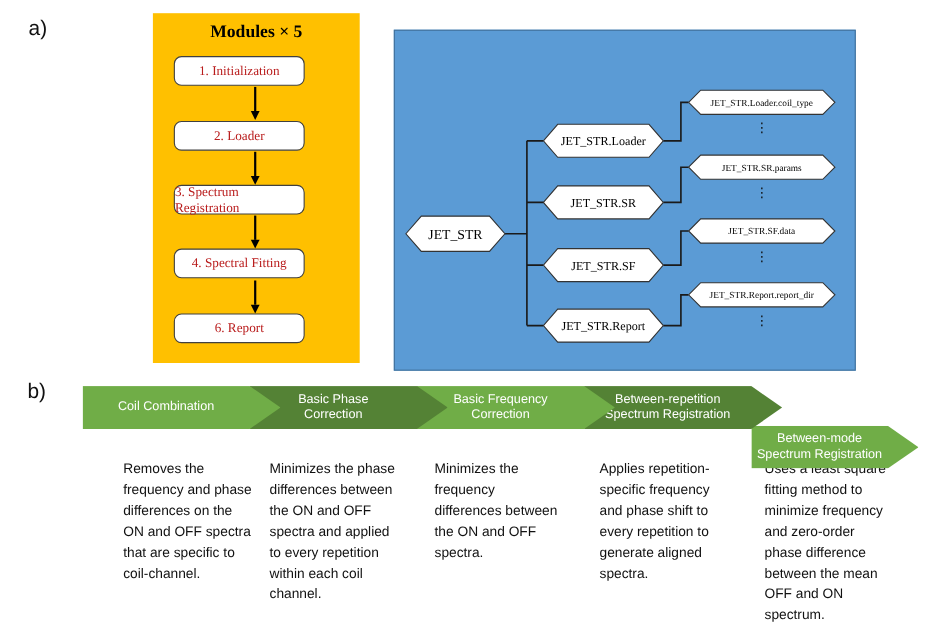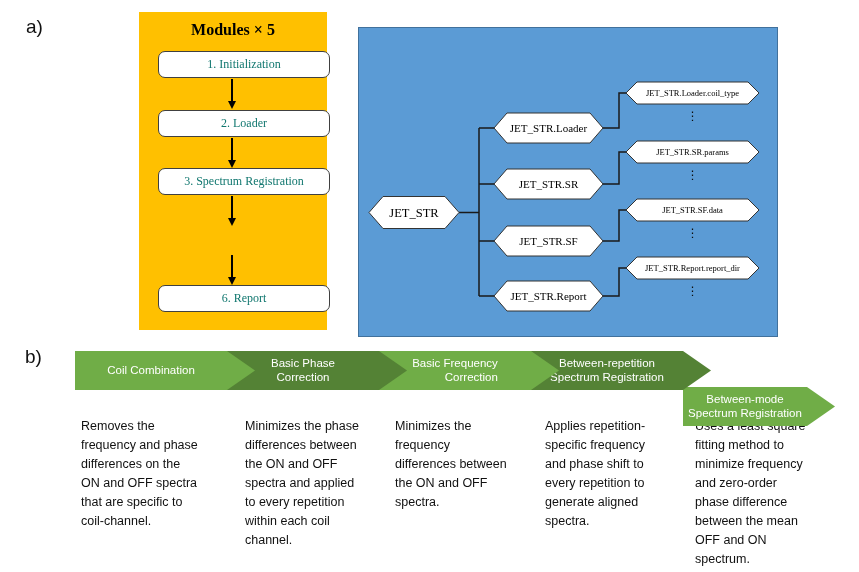"1. Initialization" .mbox { color: #0f766e -> #b91c1c; width: 172px -> 119px }
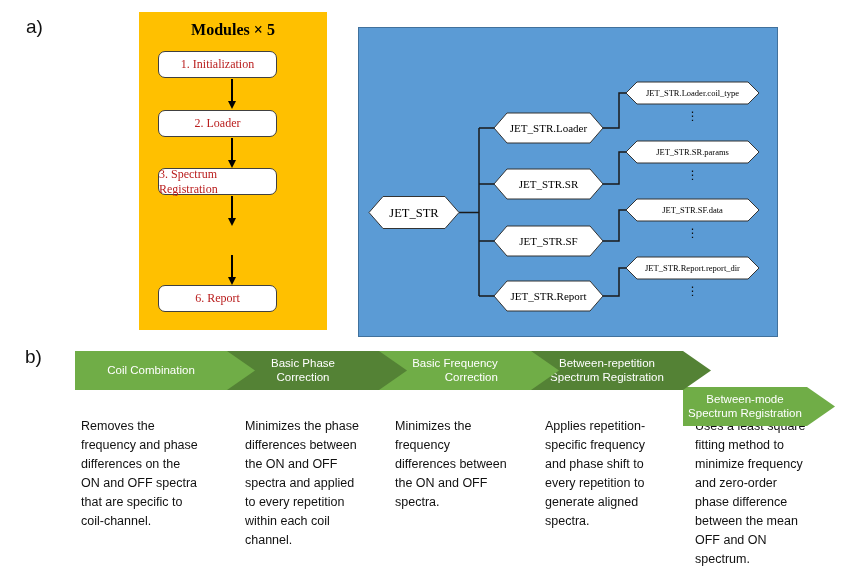"4. Spectral Fitting" div.mbox { html: none -> <div>4. Spectral Fitting</div> }
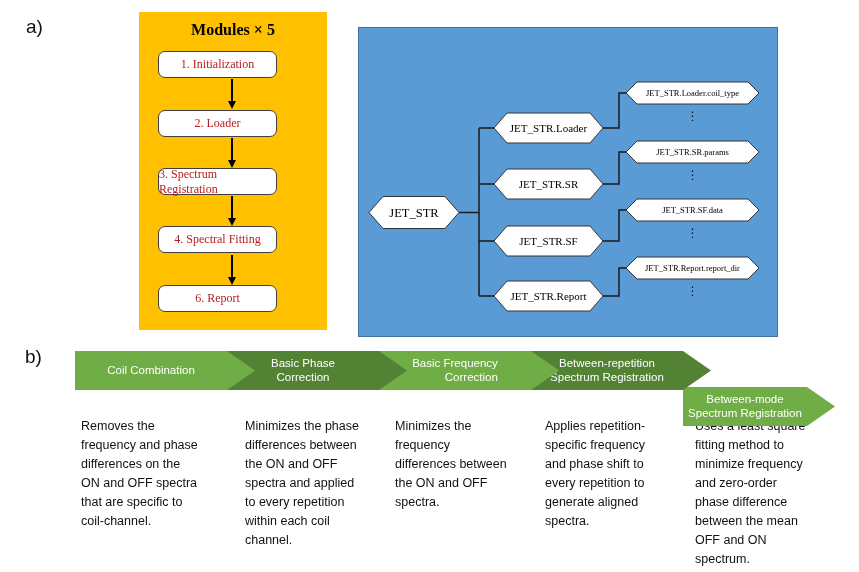"Basic Frequency" .cv2 { text-align: right -> none }
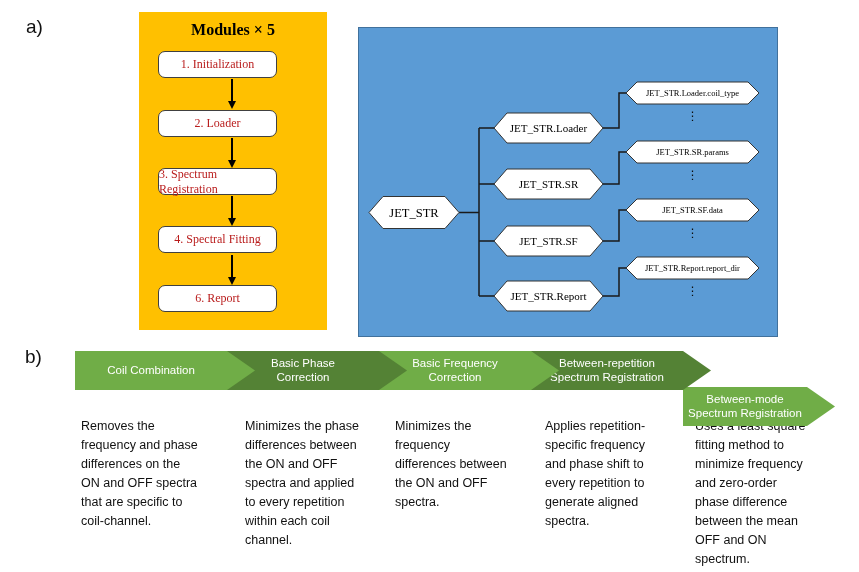"Removes the" .d0 { left: 81px -> 112px }
